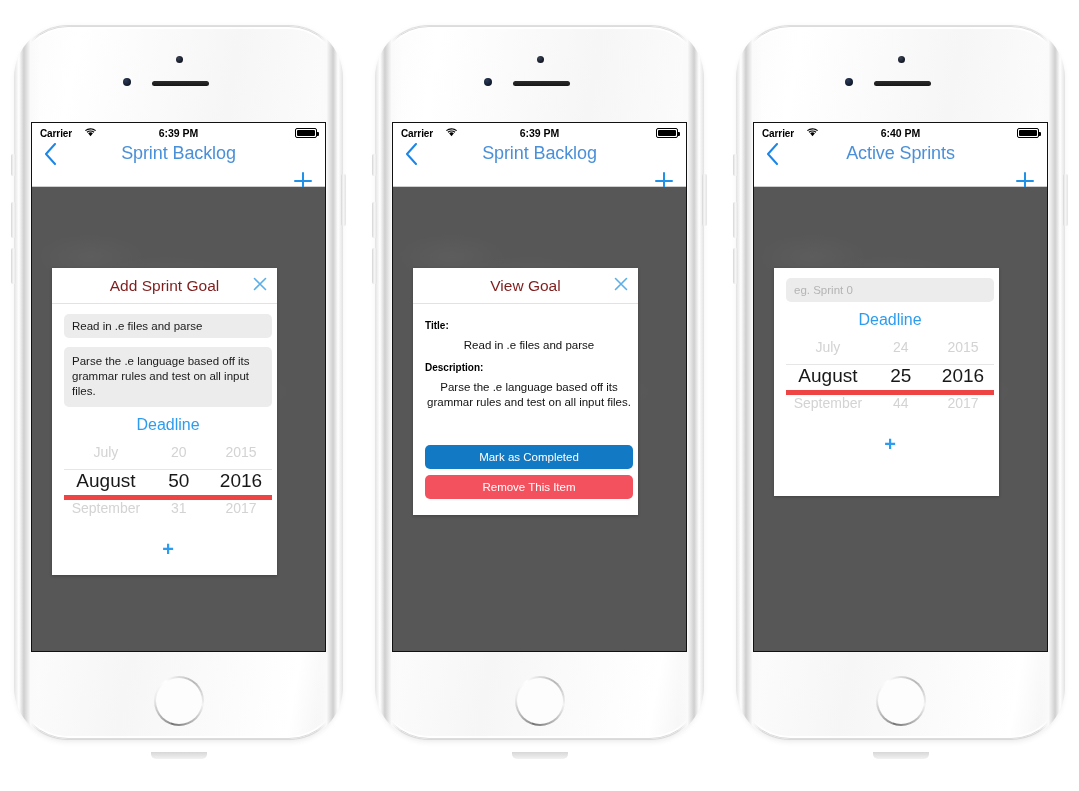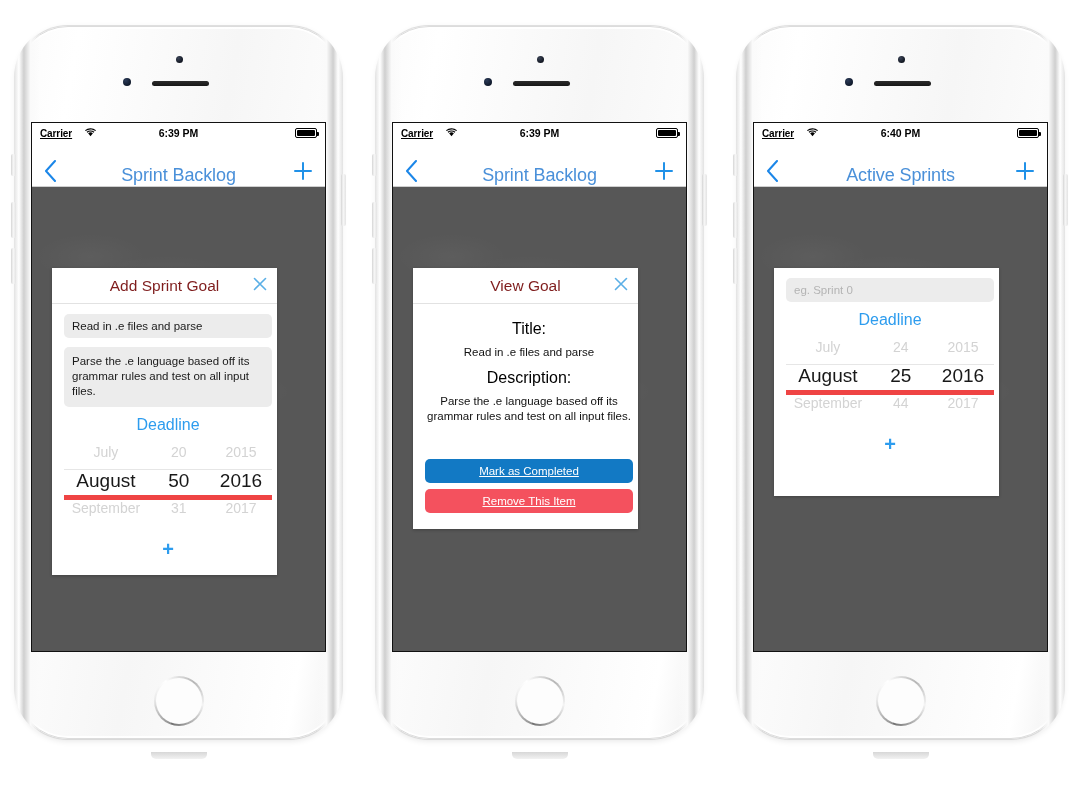"Carrier" .sb-left { text-decoration: underline -> none }
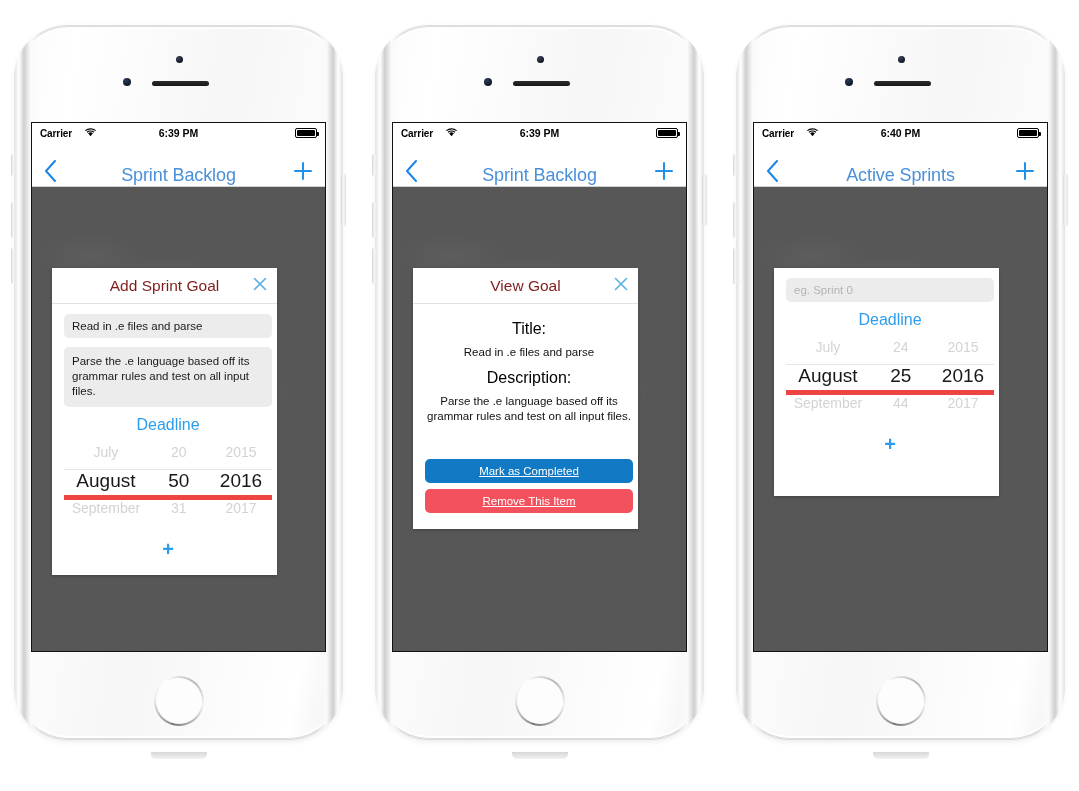"Sprint Backlog" .navbar { align-items: flex-end -> flex-start; flex-direction: none -> column }
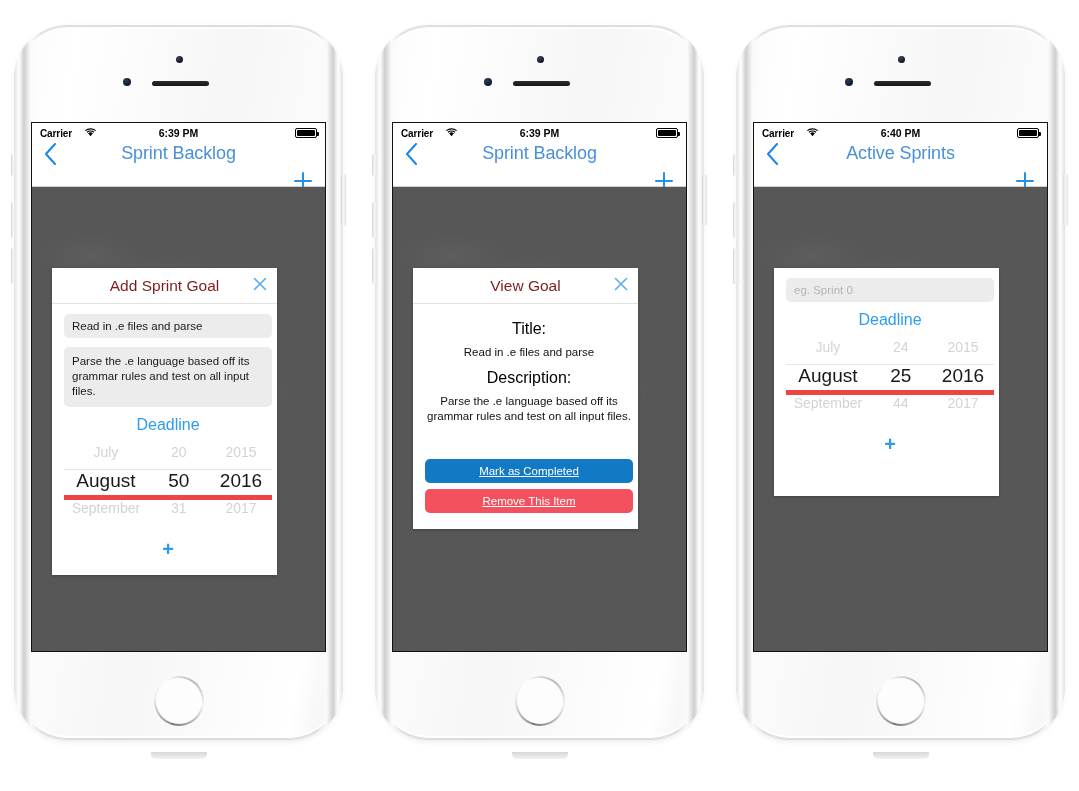"Title:" .vg-head { font-size: 16px -> 10px; font-weight: normal -> bold; text-align: center -> none }
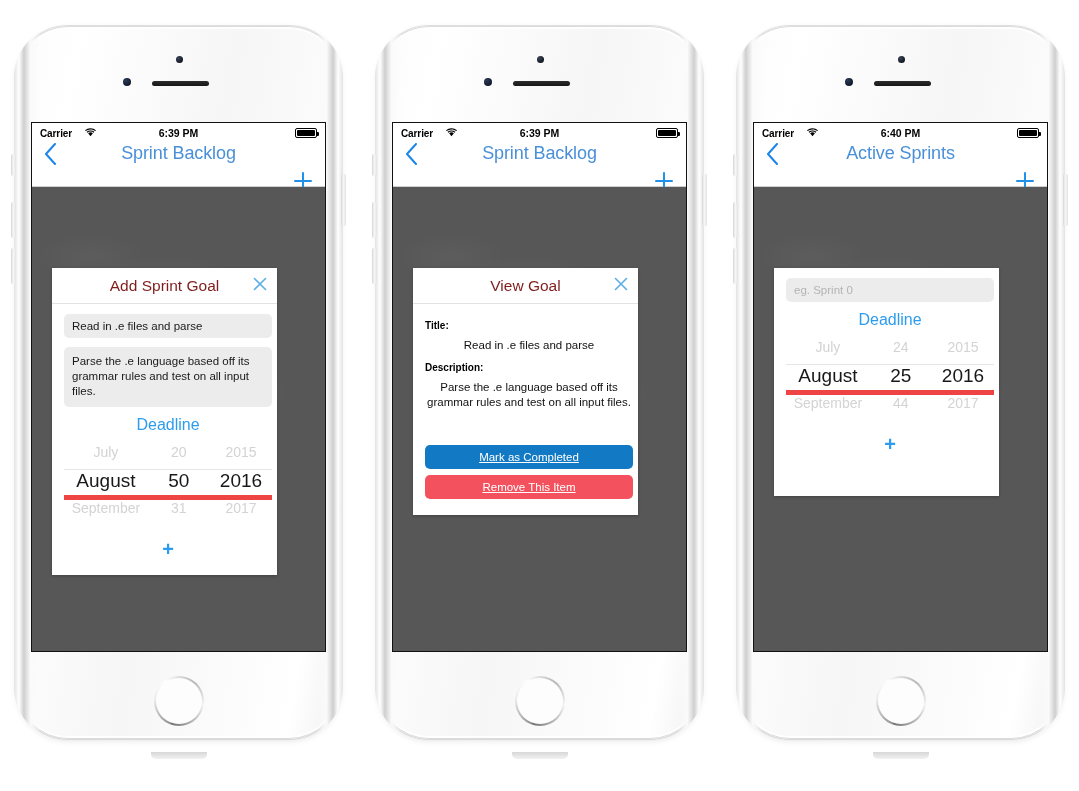"Mark as Completed" .action-btn { text-decoration: underline -> none }
